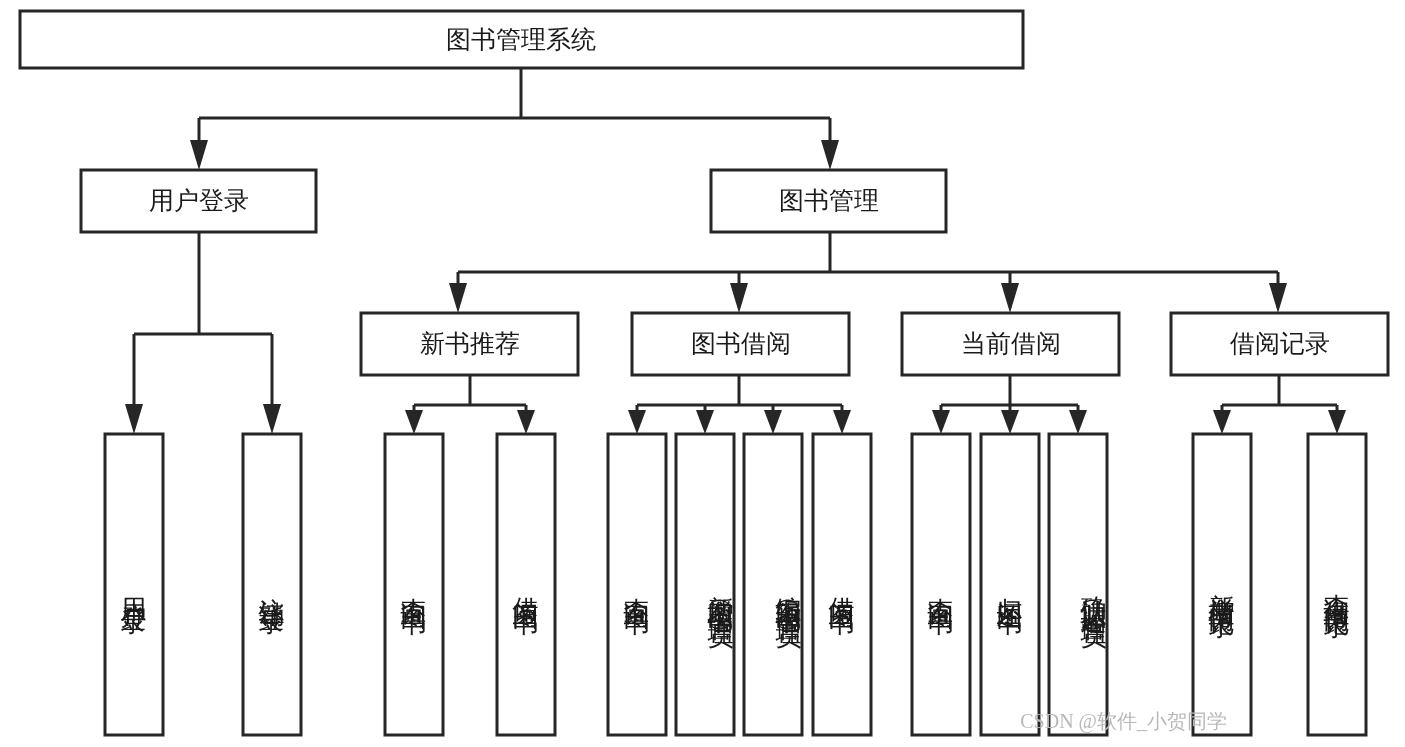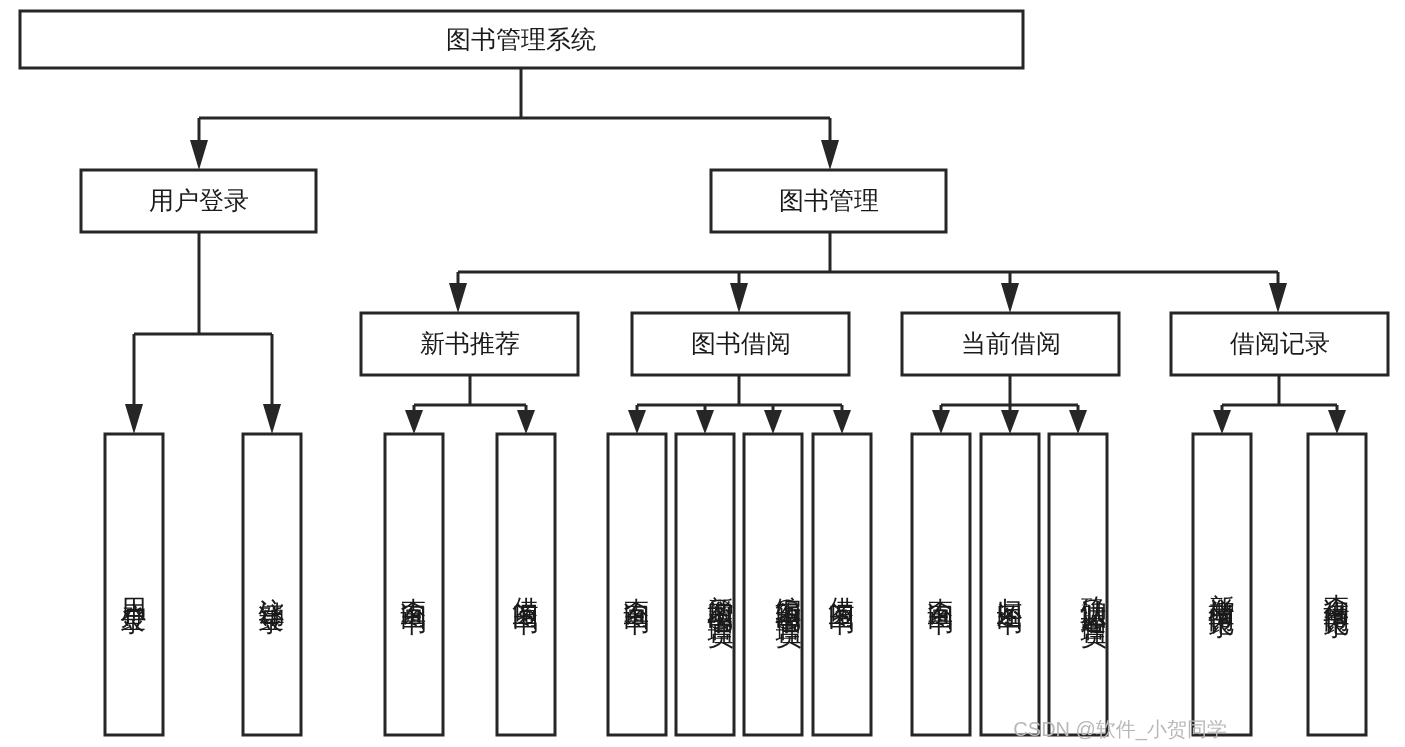"CSDN @软件_小贺同学" .watermark { bottom: 4px -> 12px; font-family: Liberation Sans, sans-serif -> Liberation Serif, serif }
